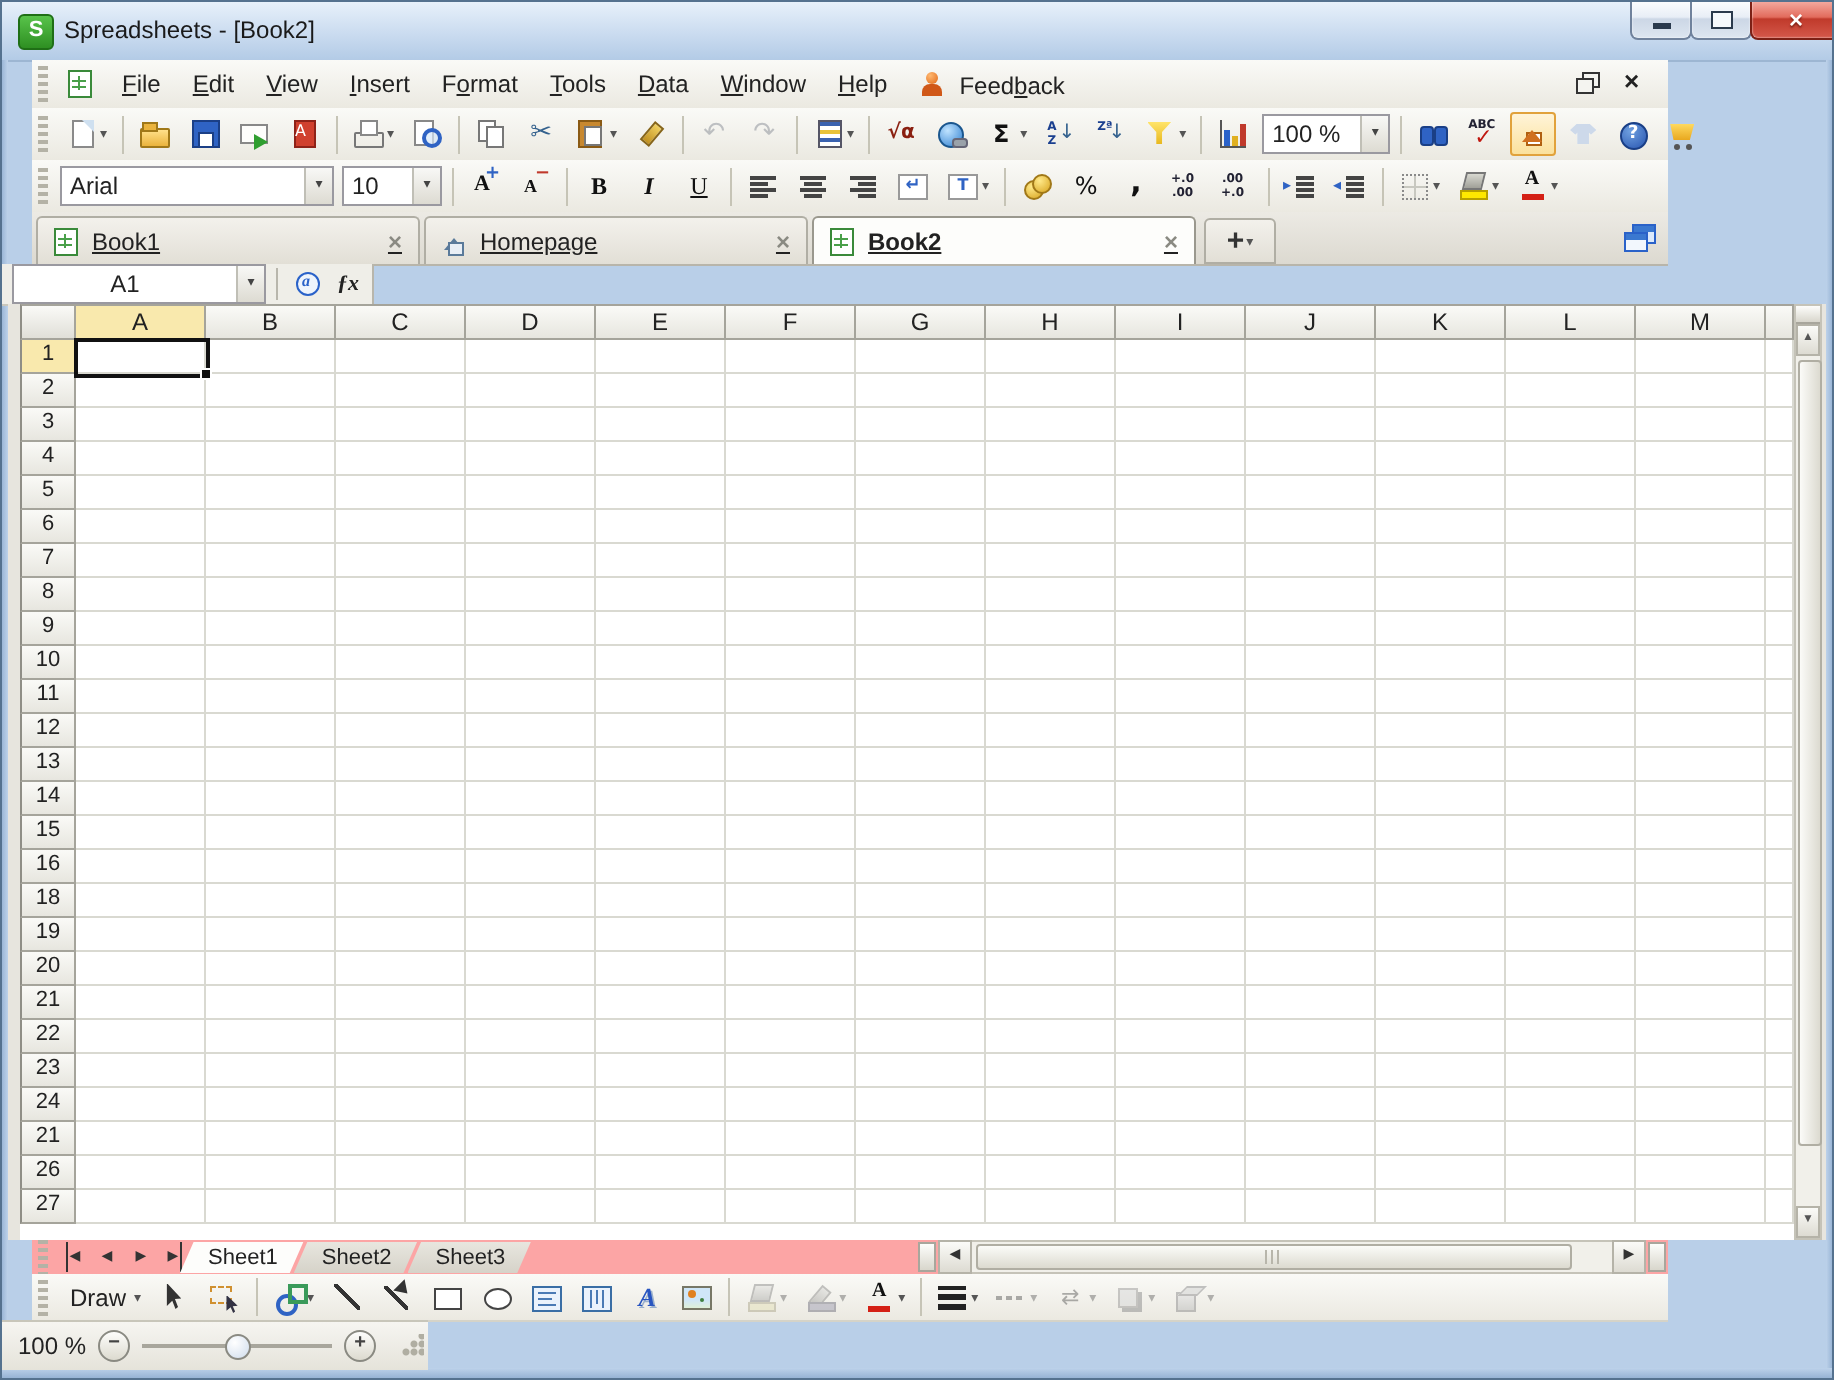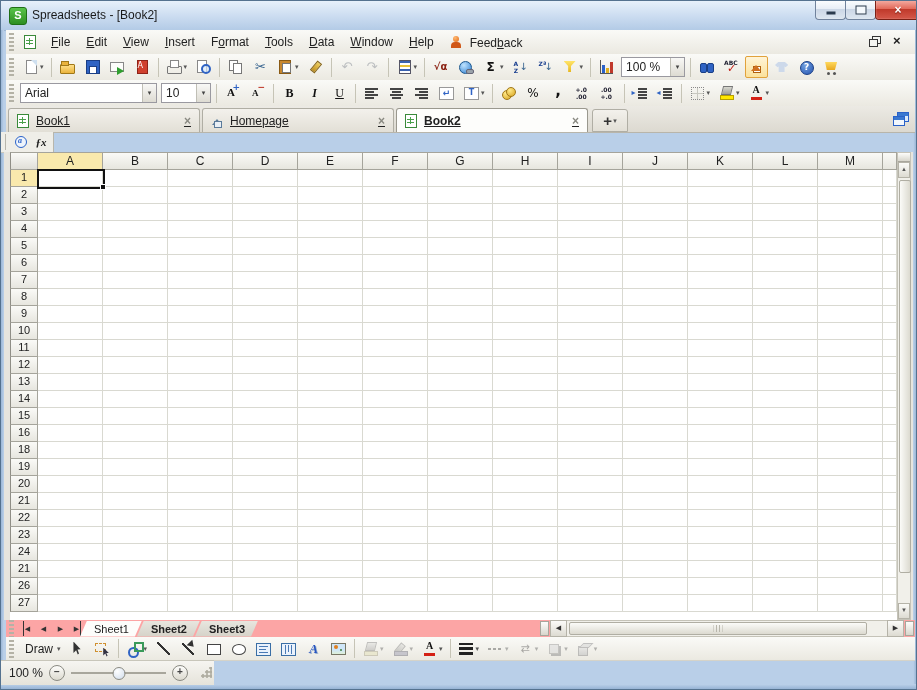"File" .hbar { left: 6px -> 16px; width: 909px -> 818px }
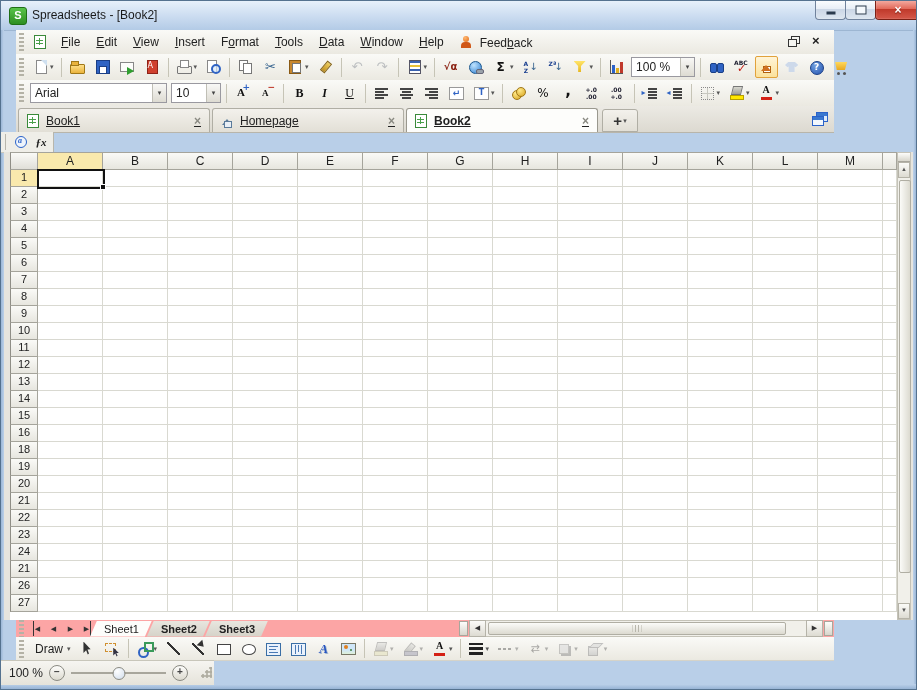"A1" div { html: none -> <div> <span>A1</span> <span>▾</span> </div> }
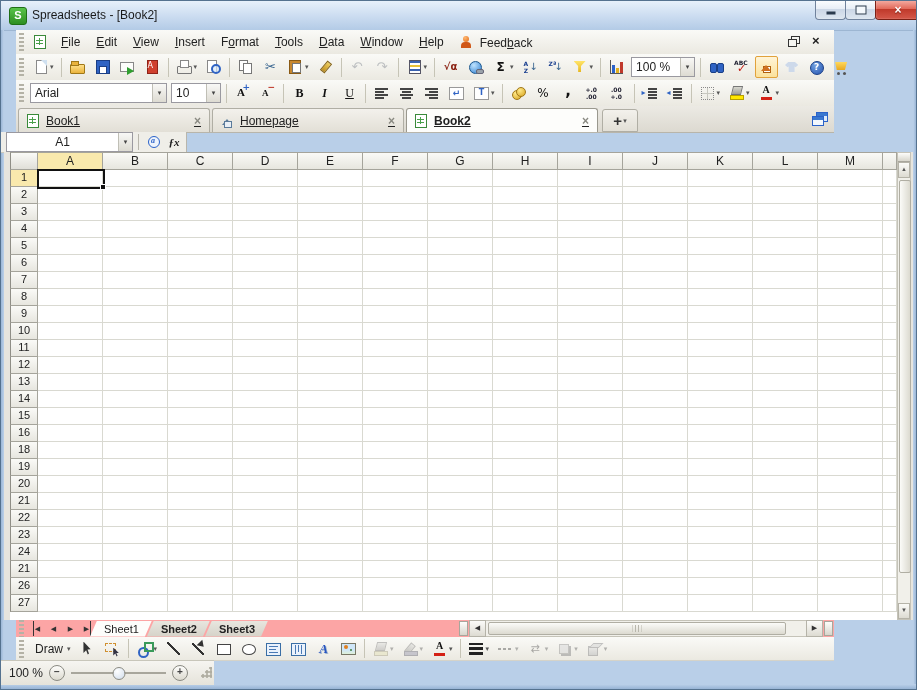"Sheet2" .sheettab { font-weight: bold -> none }
